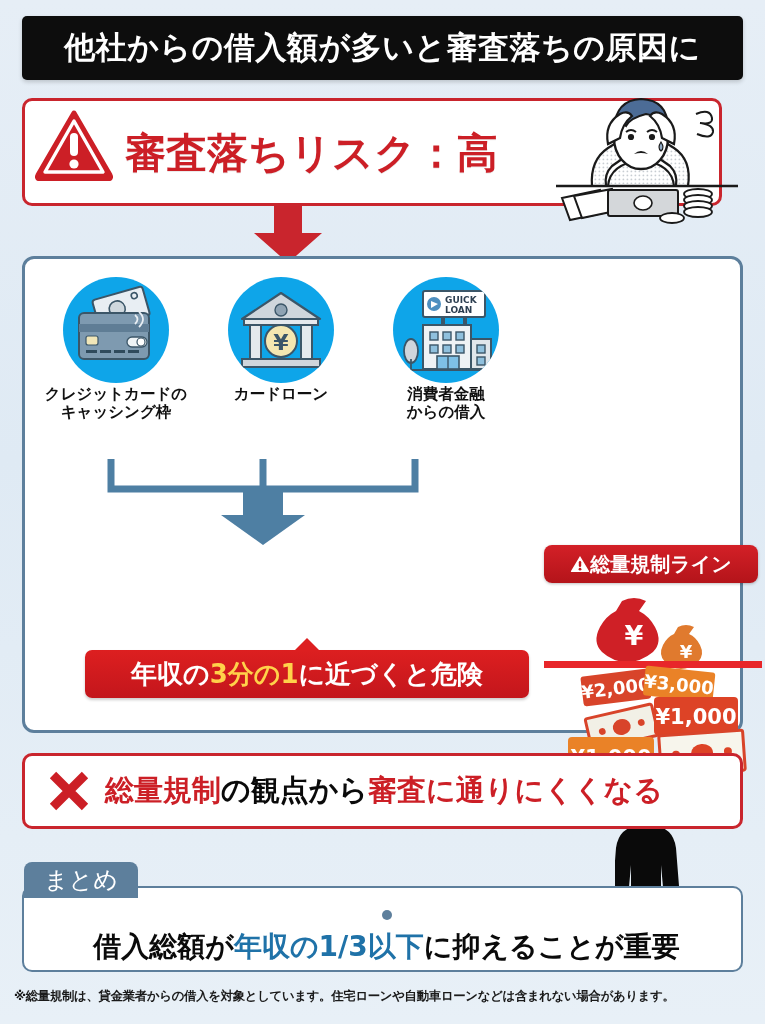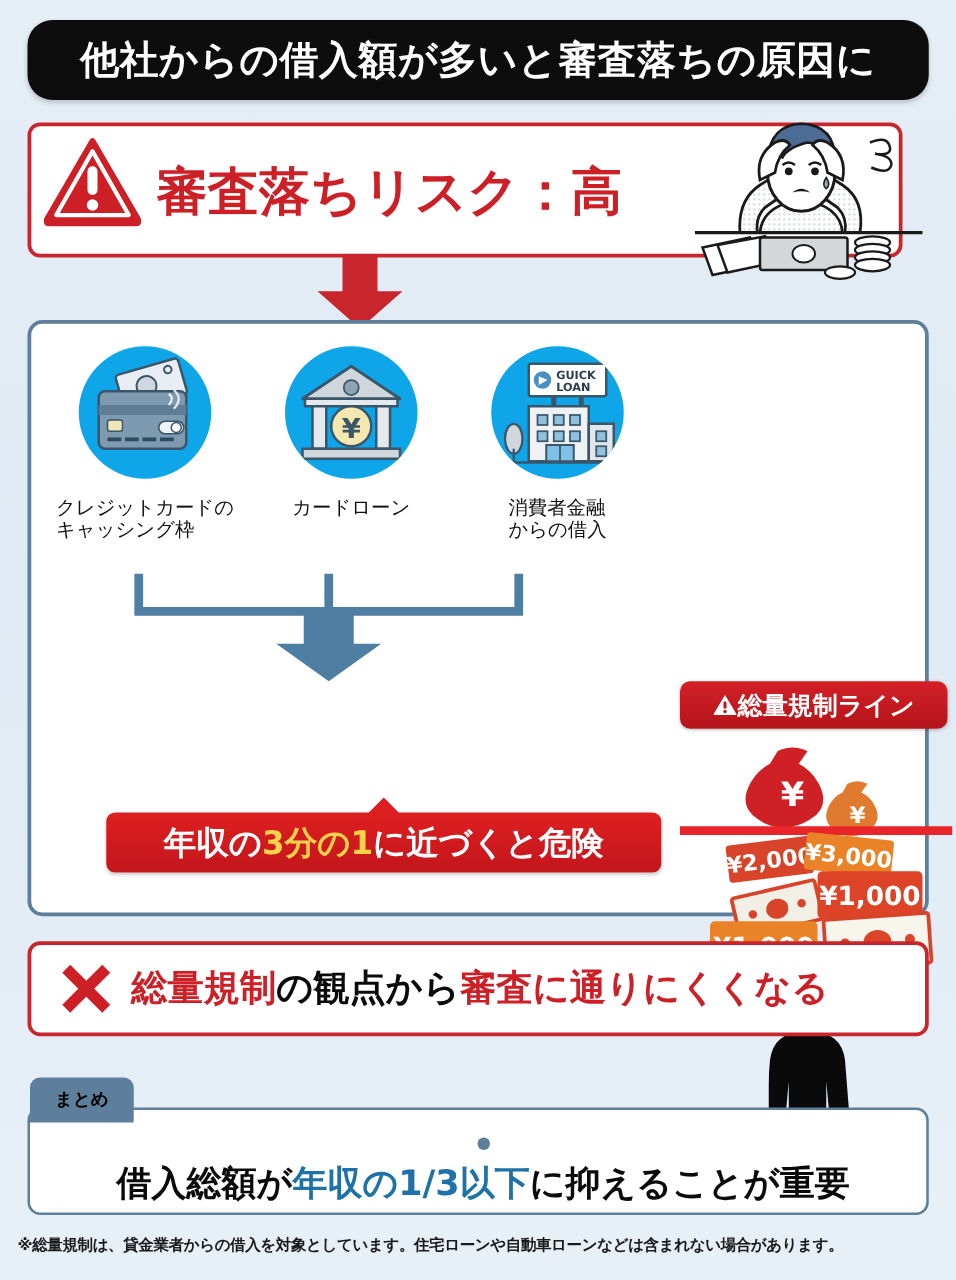"他社からの借入額が多いと審査落ちの原因に" .title-bar { border-radius: 20px -> 5px }
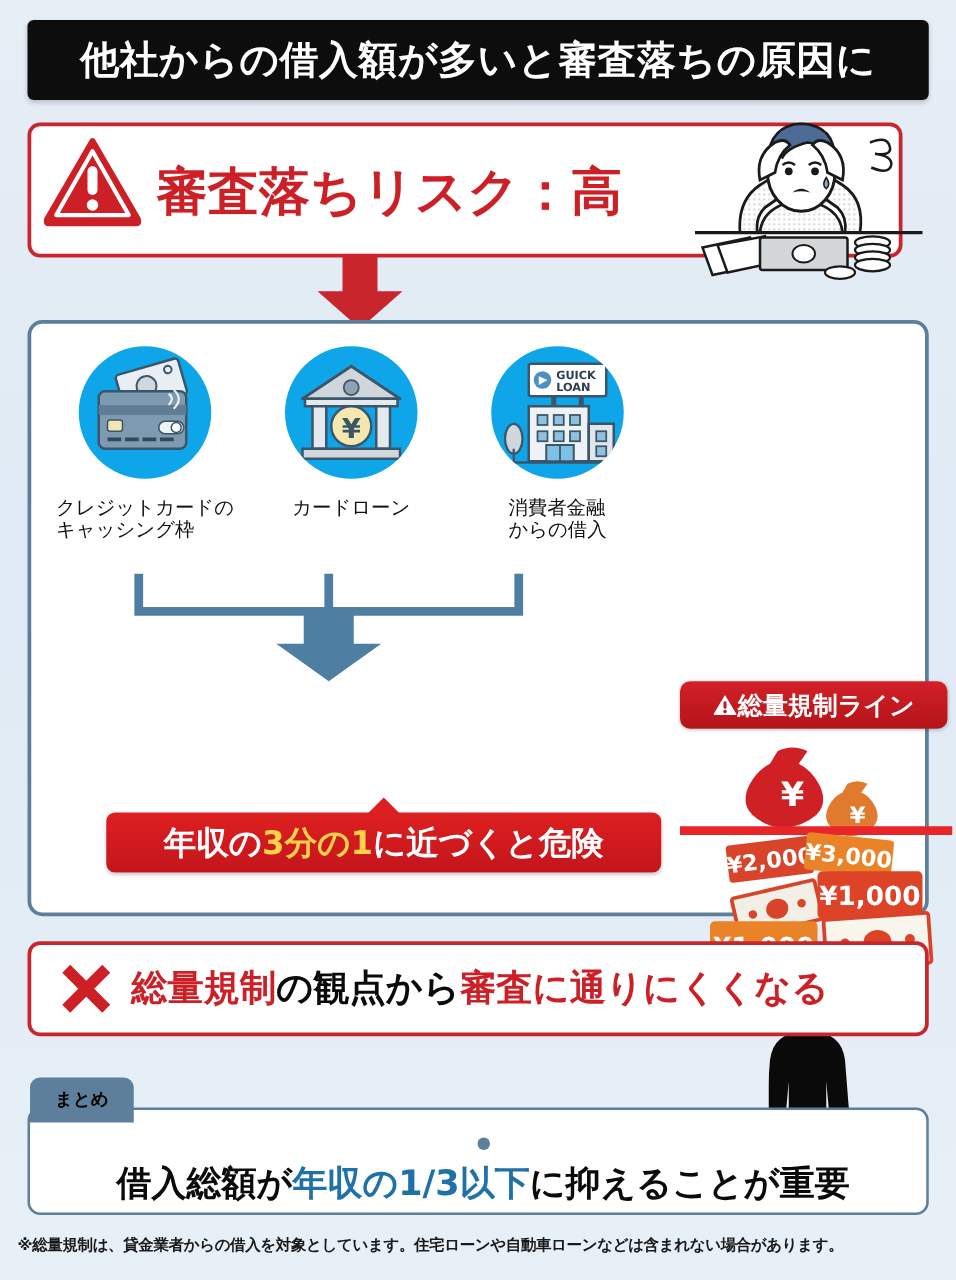"クレジットカードの" .source .label { font-weight: normal -> bold; margin-top: 14px -> 2px; text-align: left -> center }
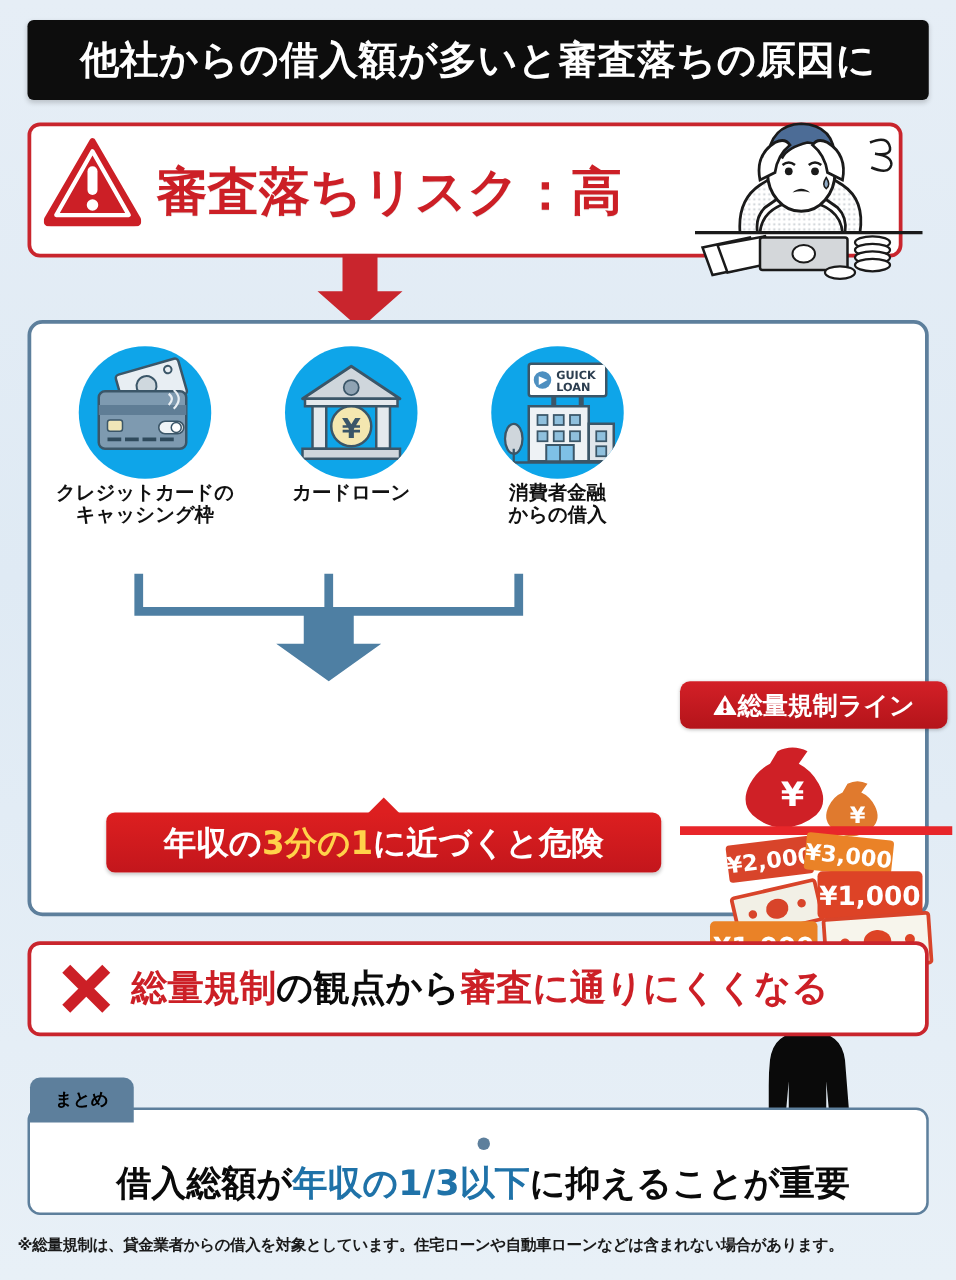"まとめ" .summary-tab .t { color: #000000 -> #ffffff; font-size: 14px -> 24px; font-weight: bold -> normal }
